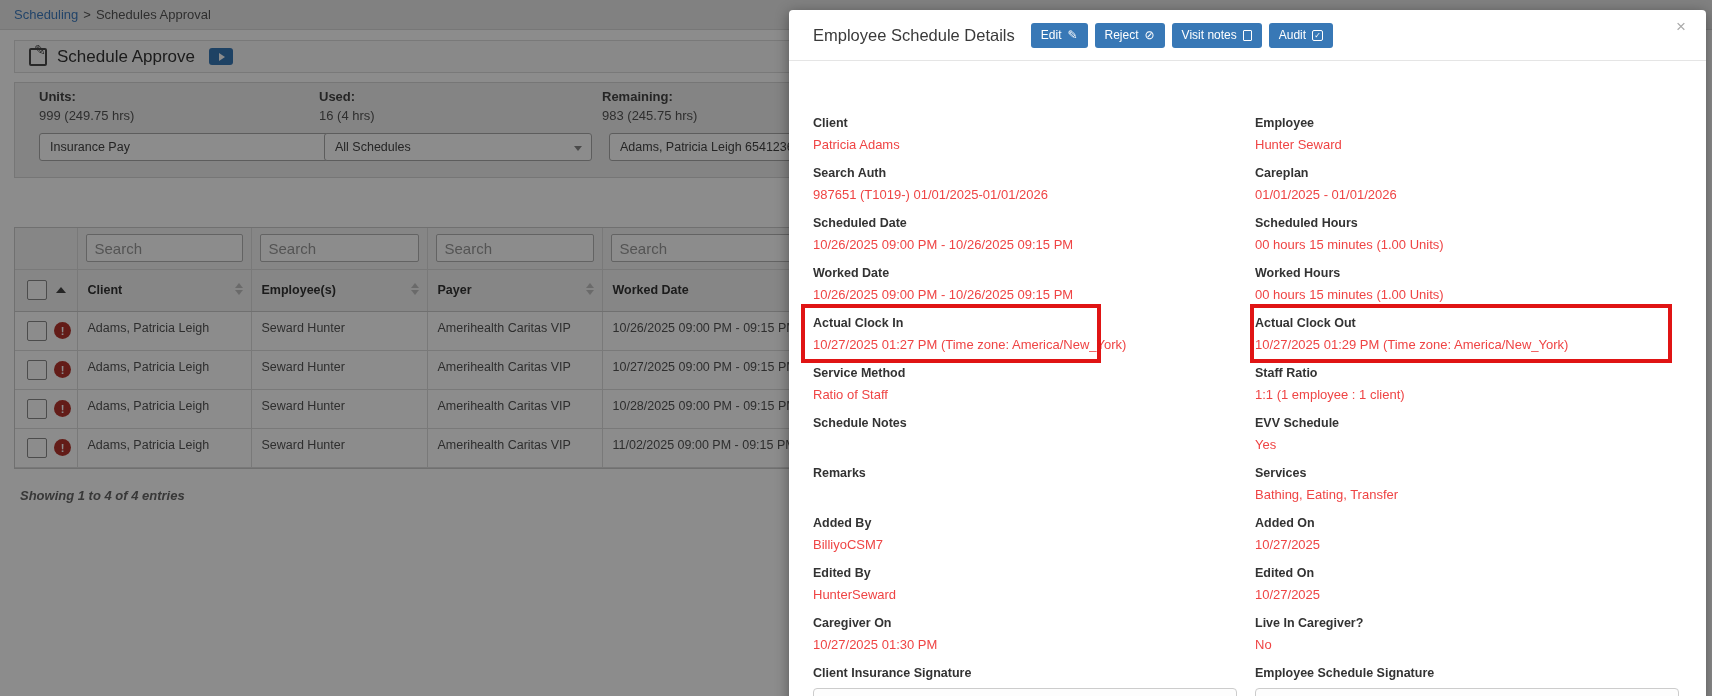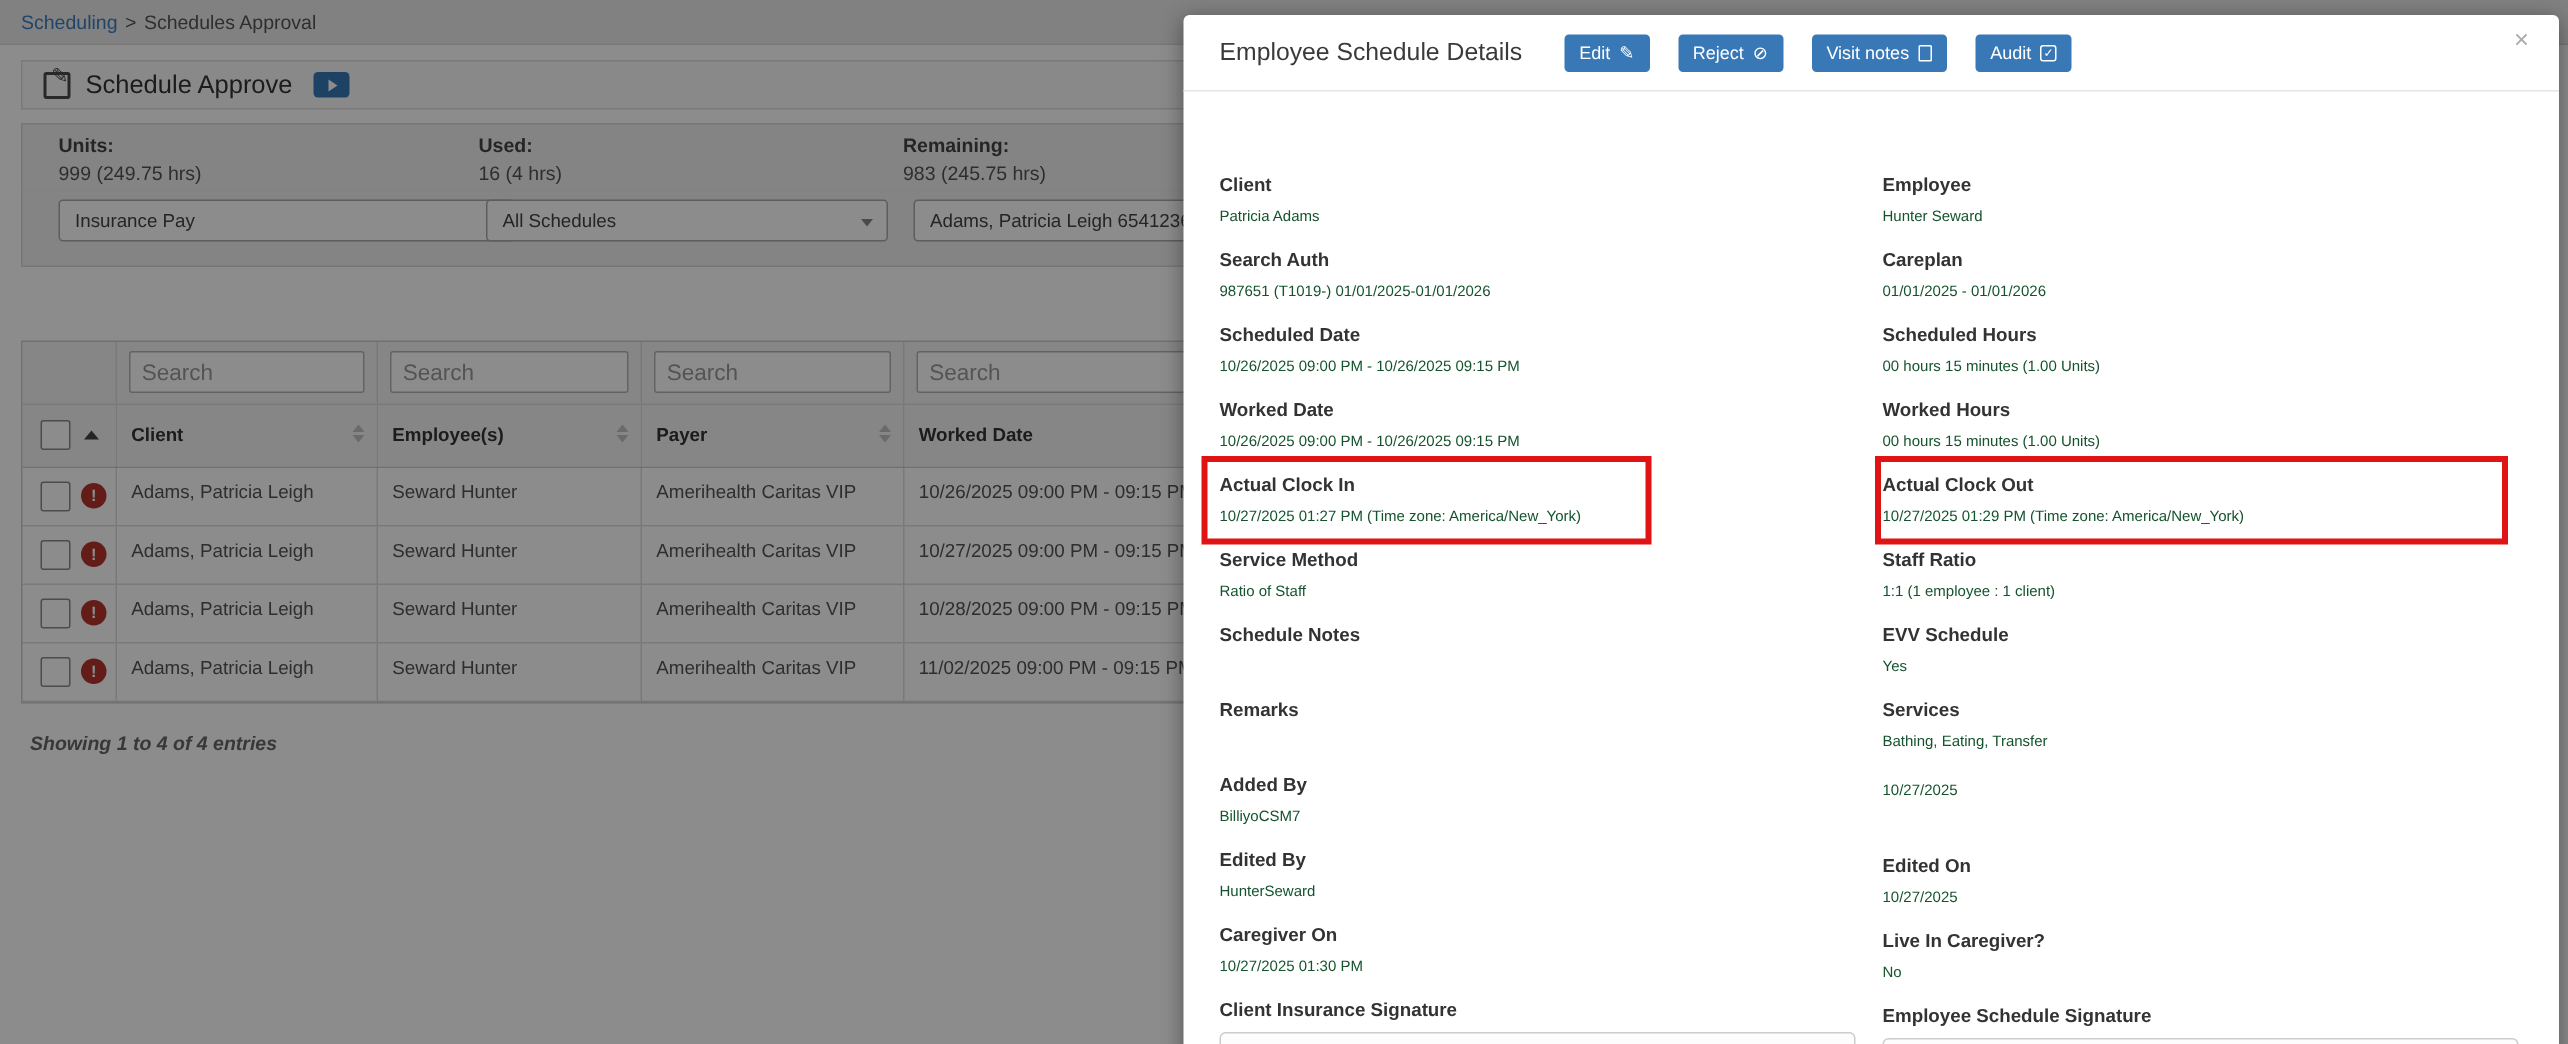"Edit" .mbtn { margin-left: 12px -> none }
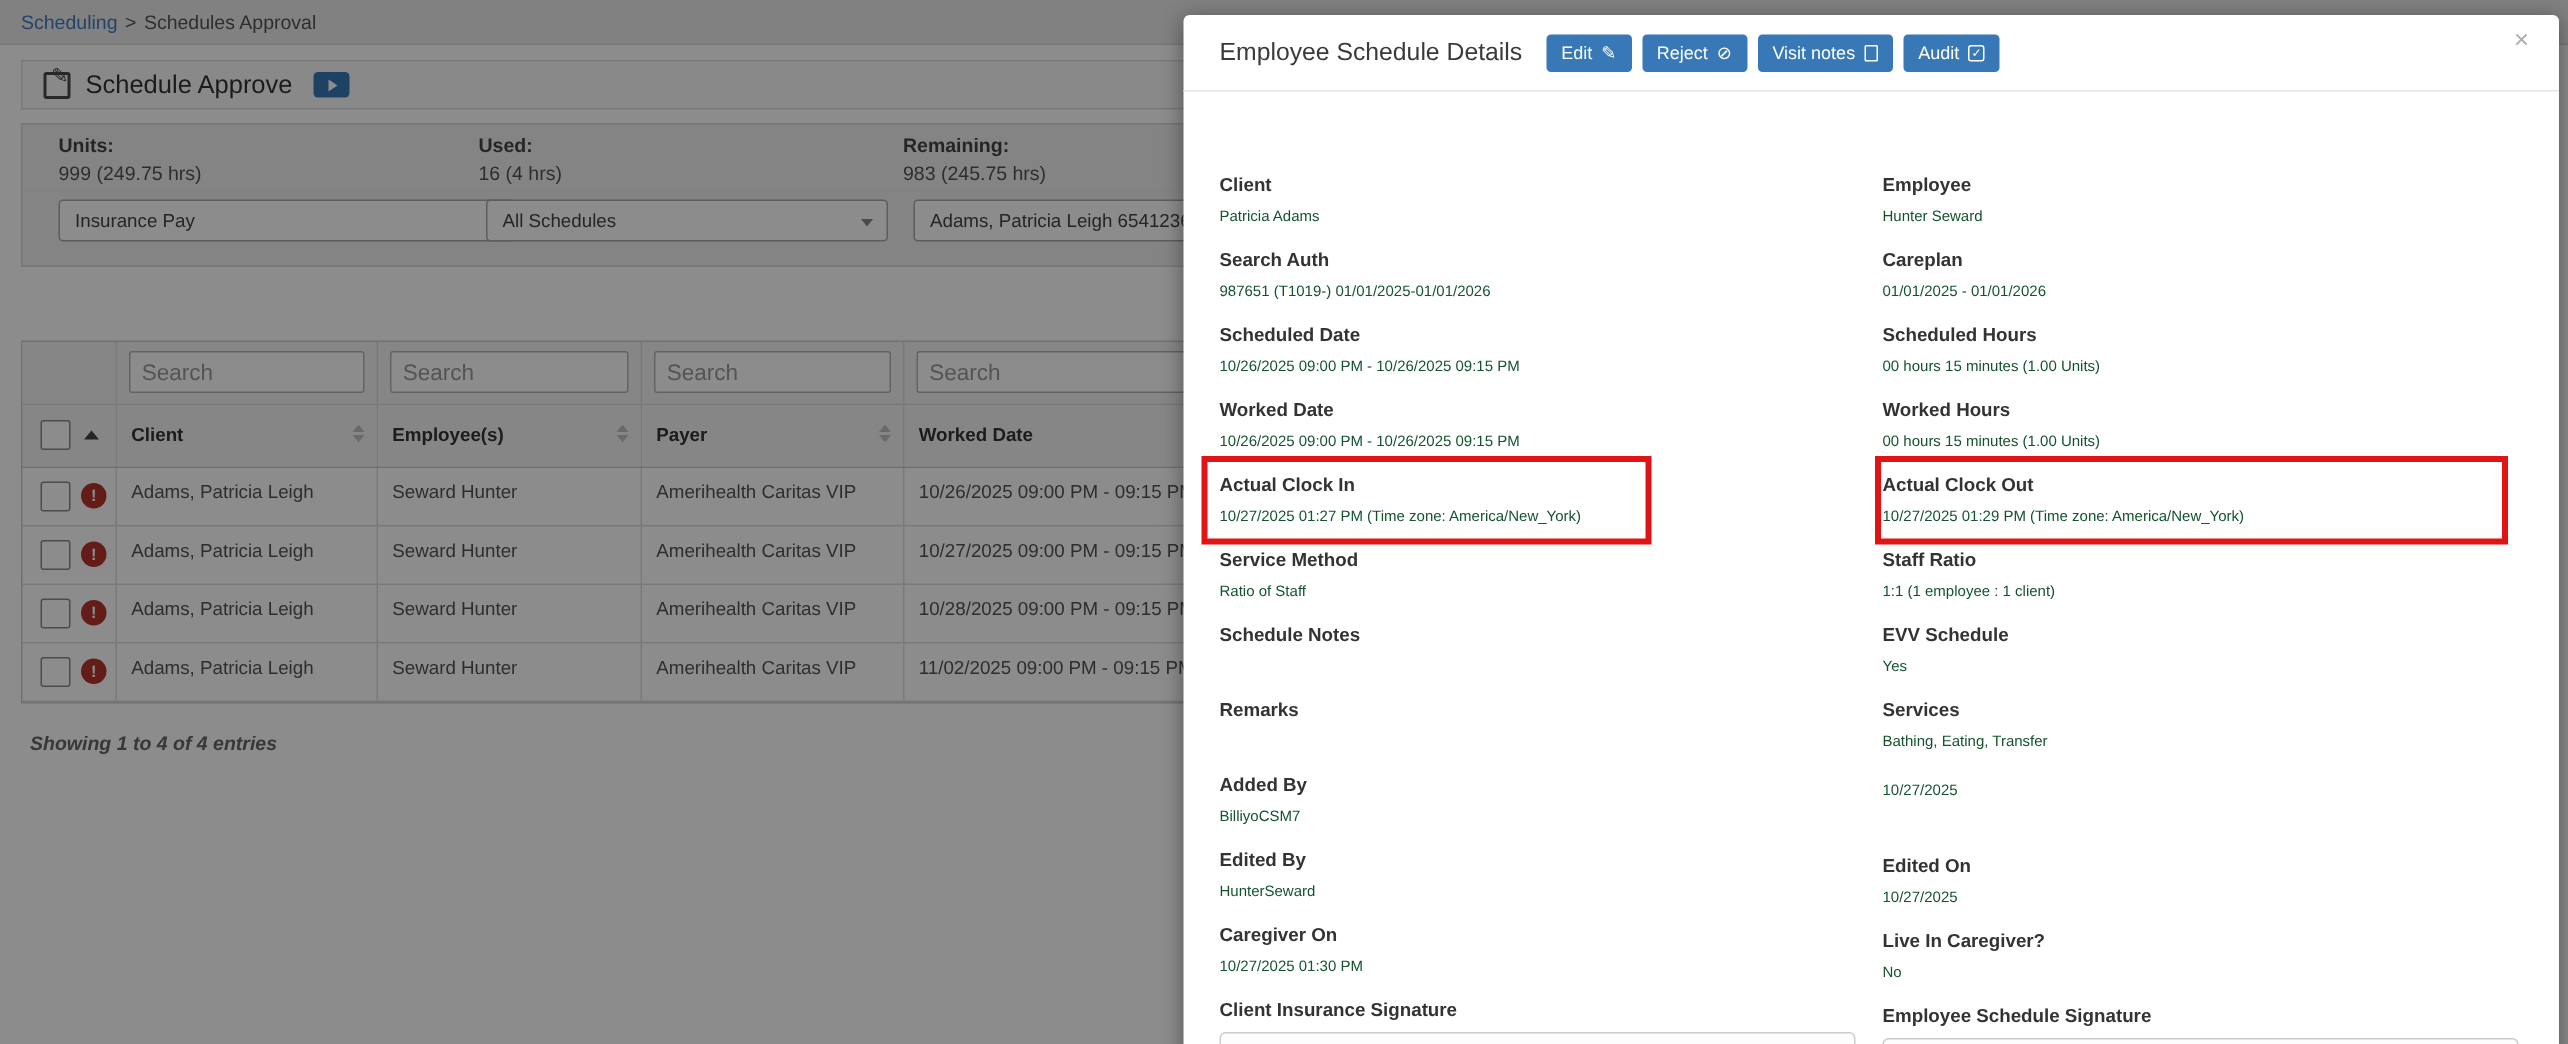"Patricia Adams" .f-value { color: #14532d -> #ef4444; font-size: 10px -> 13px }
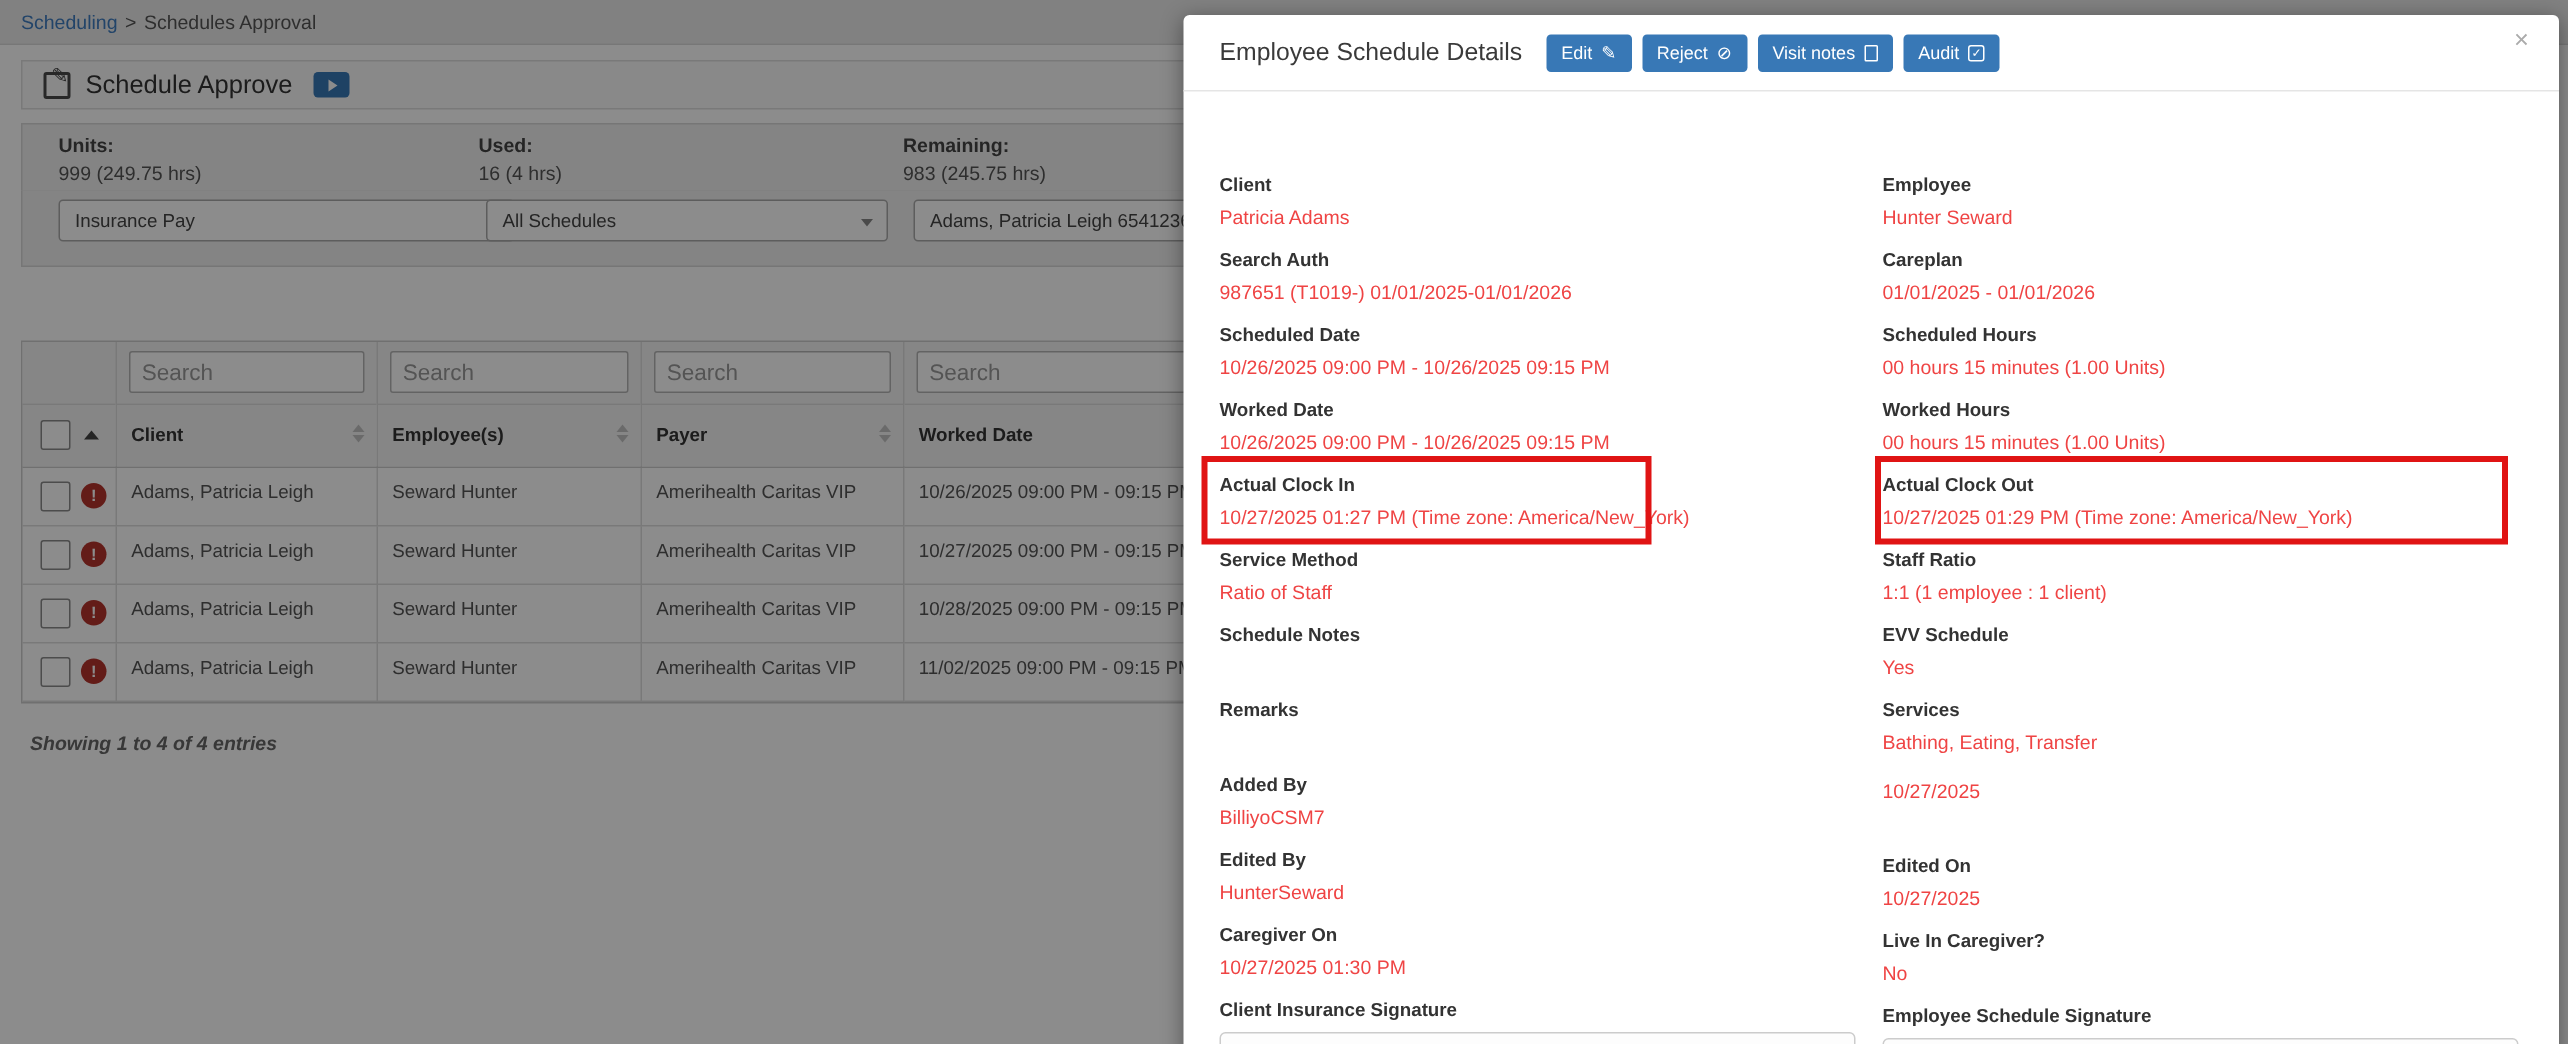"Added On" div.f-label { html: none -> <div>Added On</div> }
